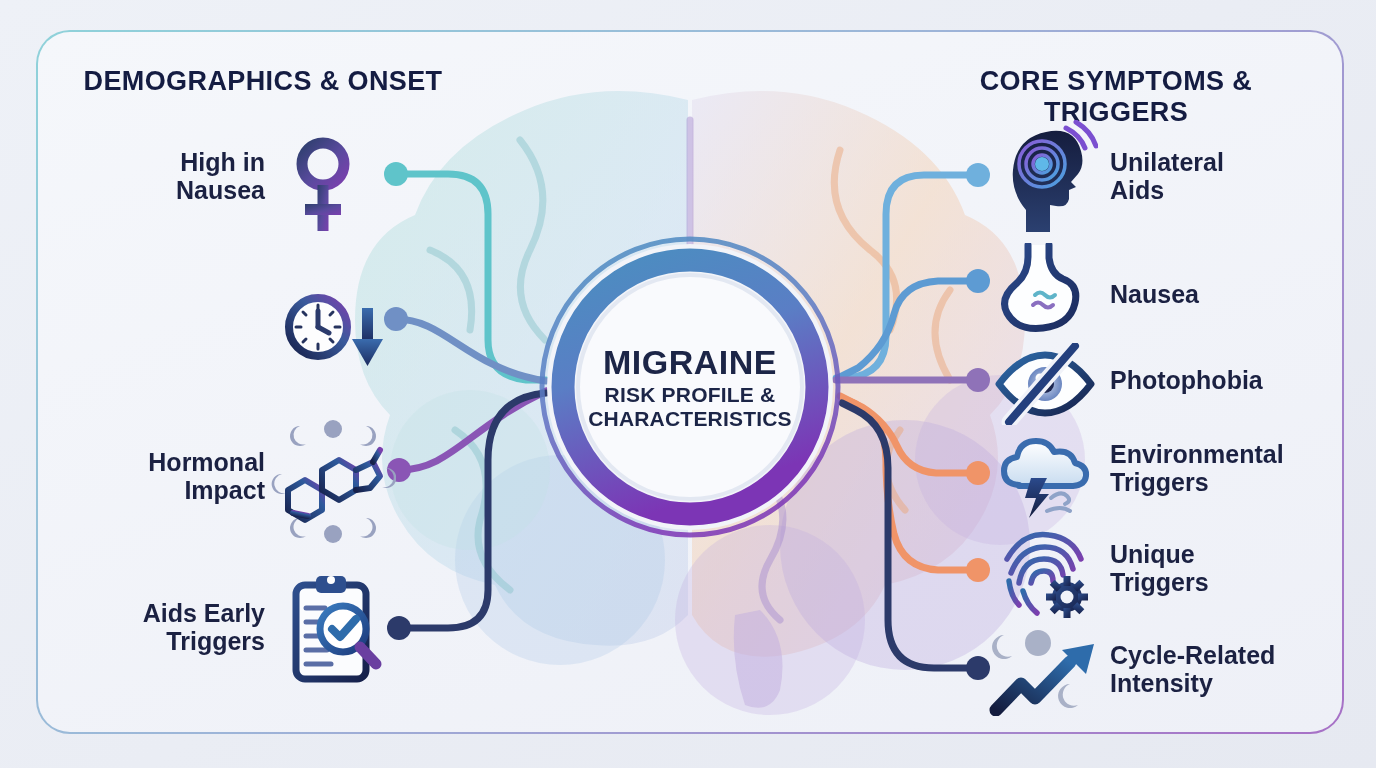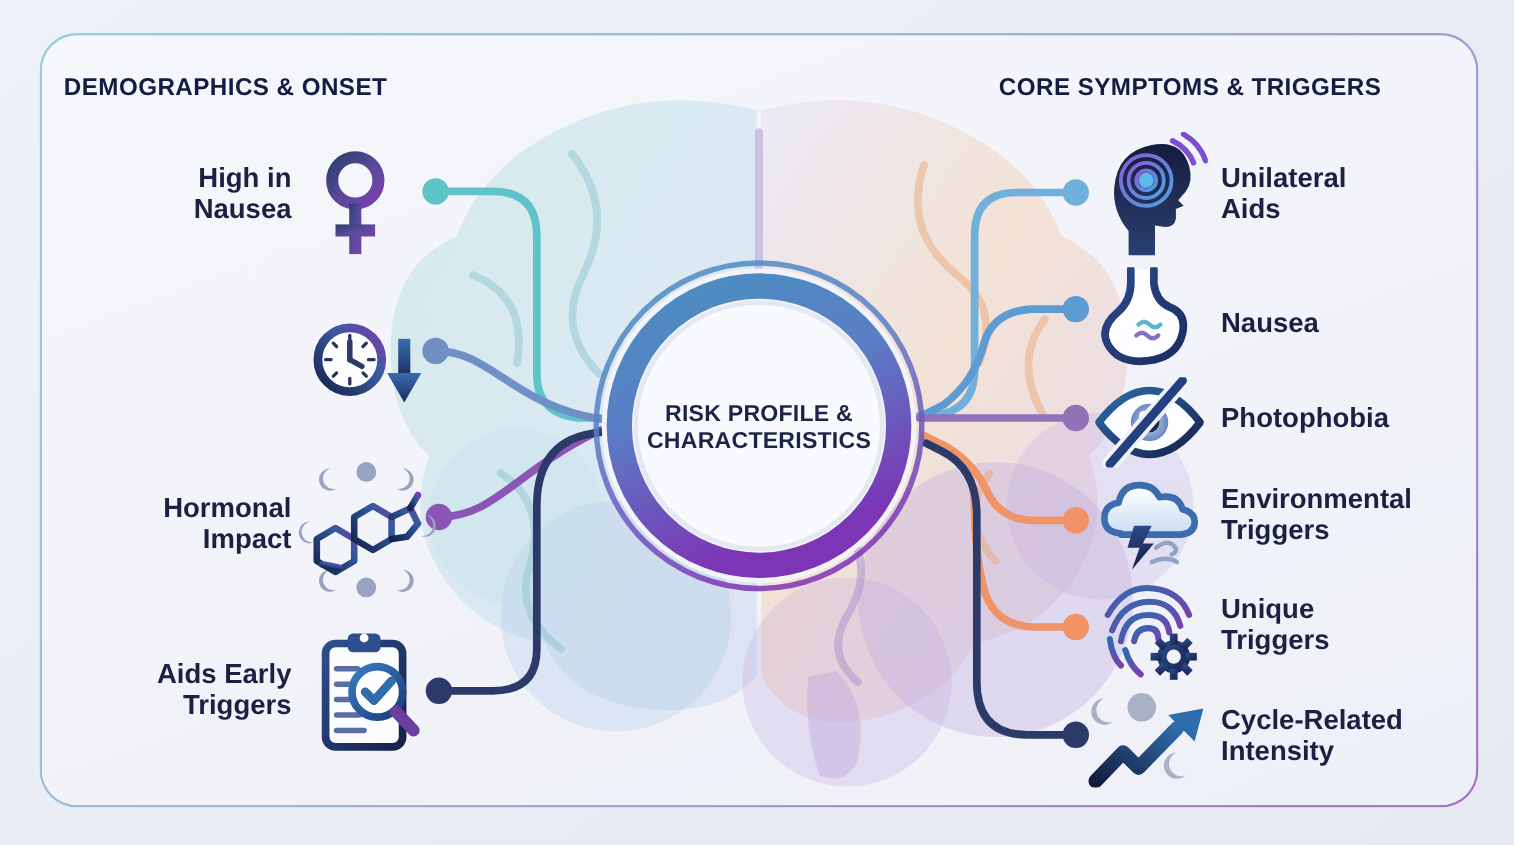"DEMOGRAPHICS & ONSET" .hdr { font-size: 22px -> 27px; text-align: left -> center }
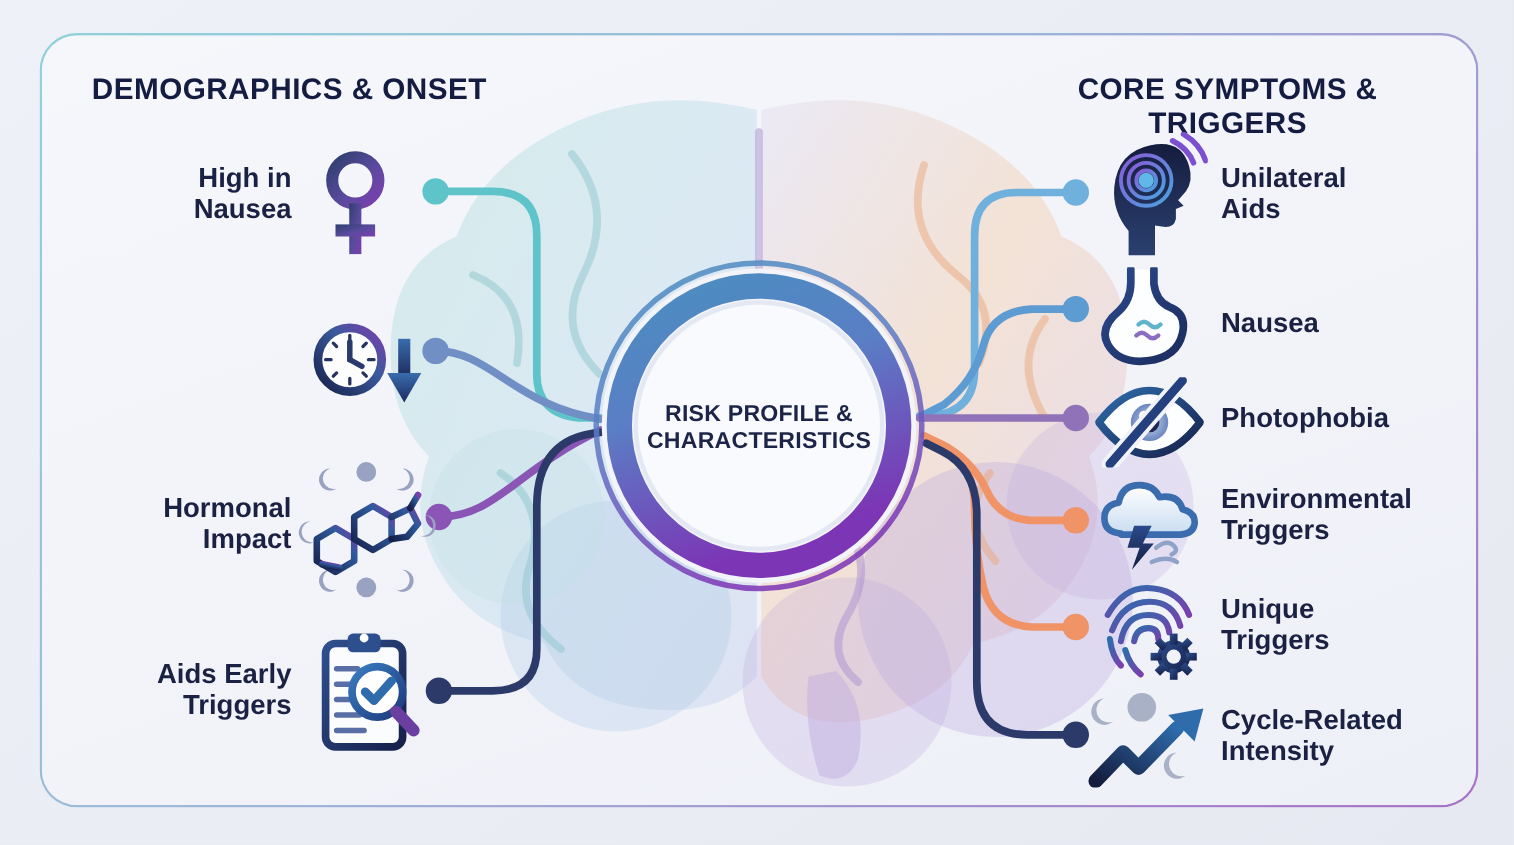"MIGRAINE" div.ct-main { html: none -> <div>MIGRAINE</div> }
